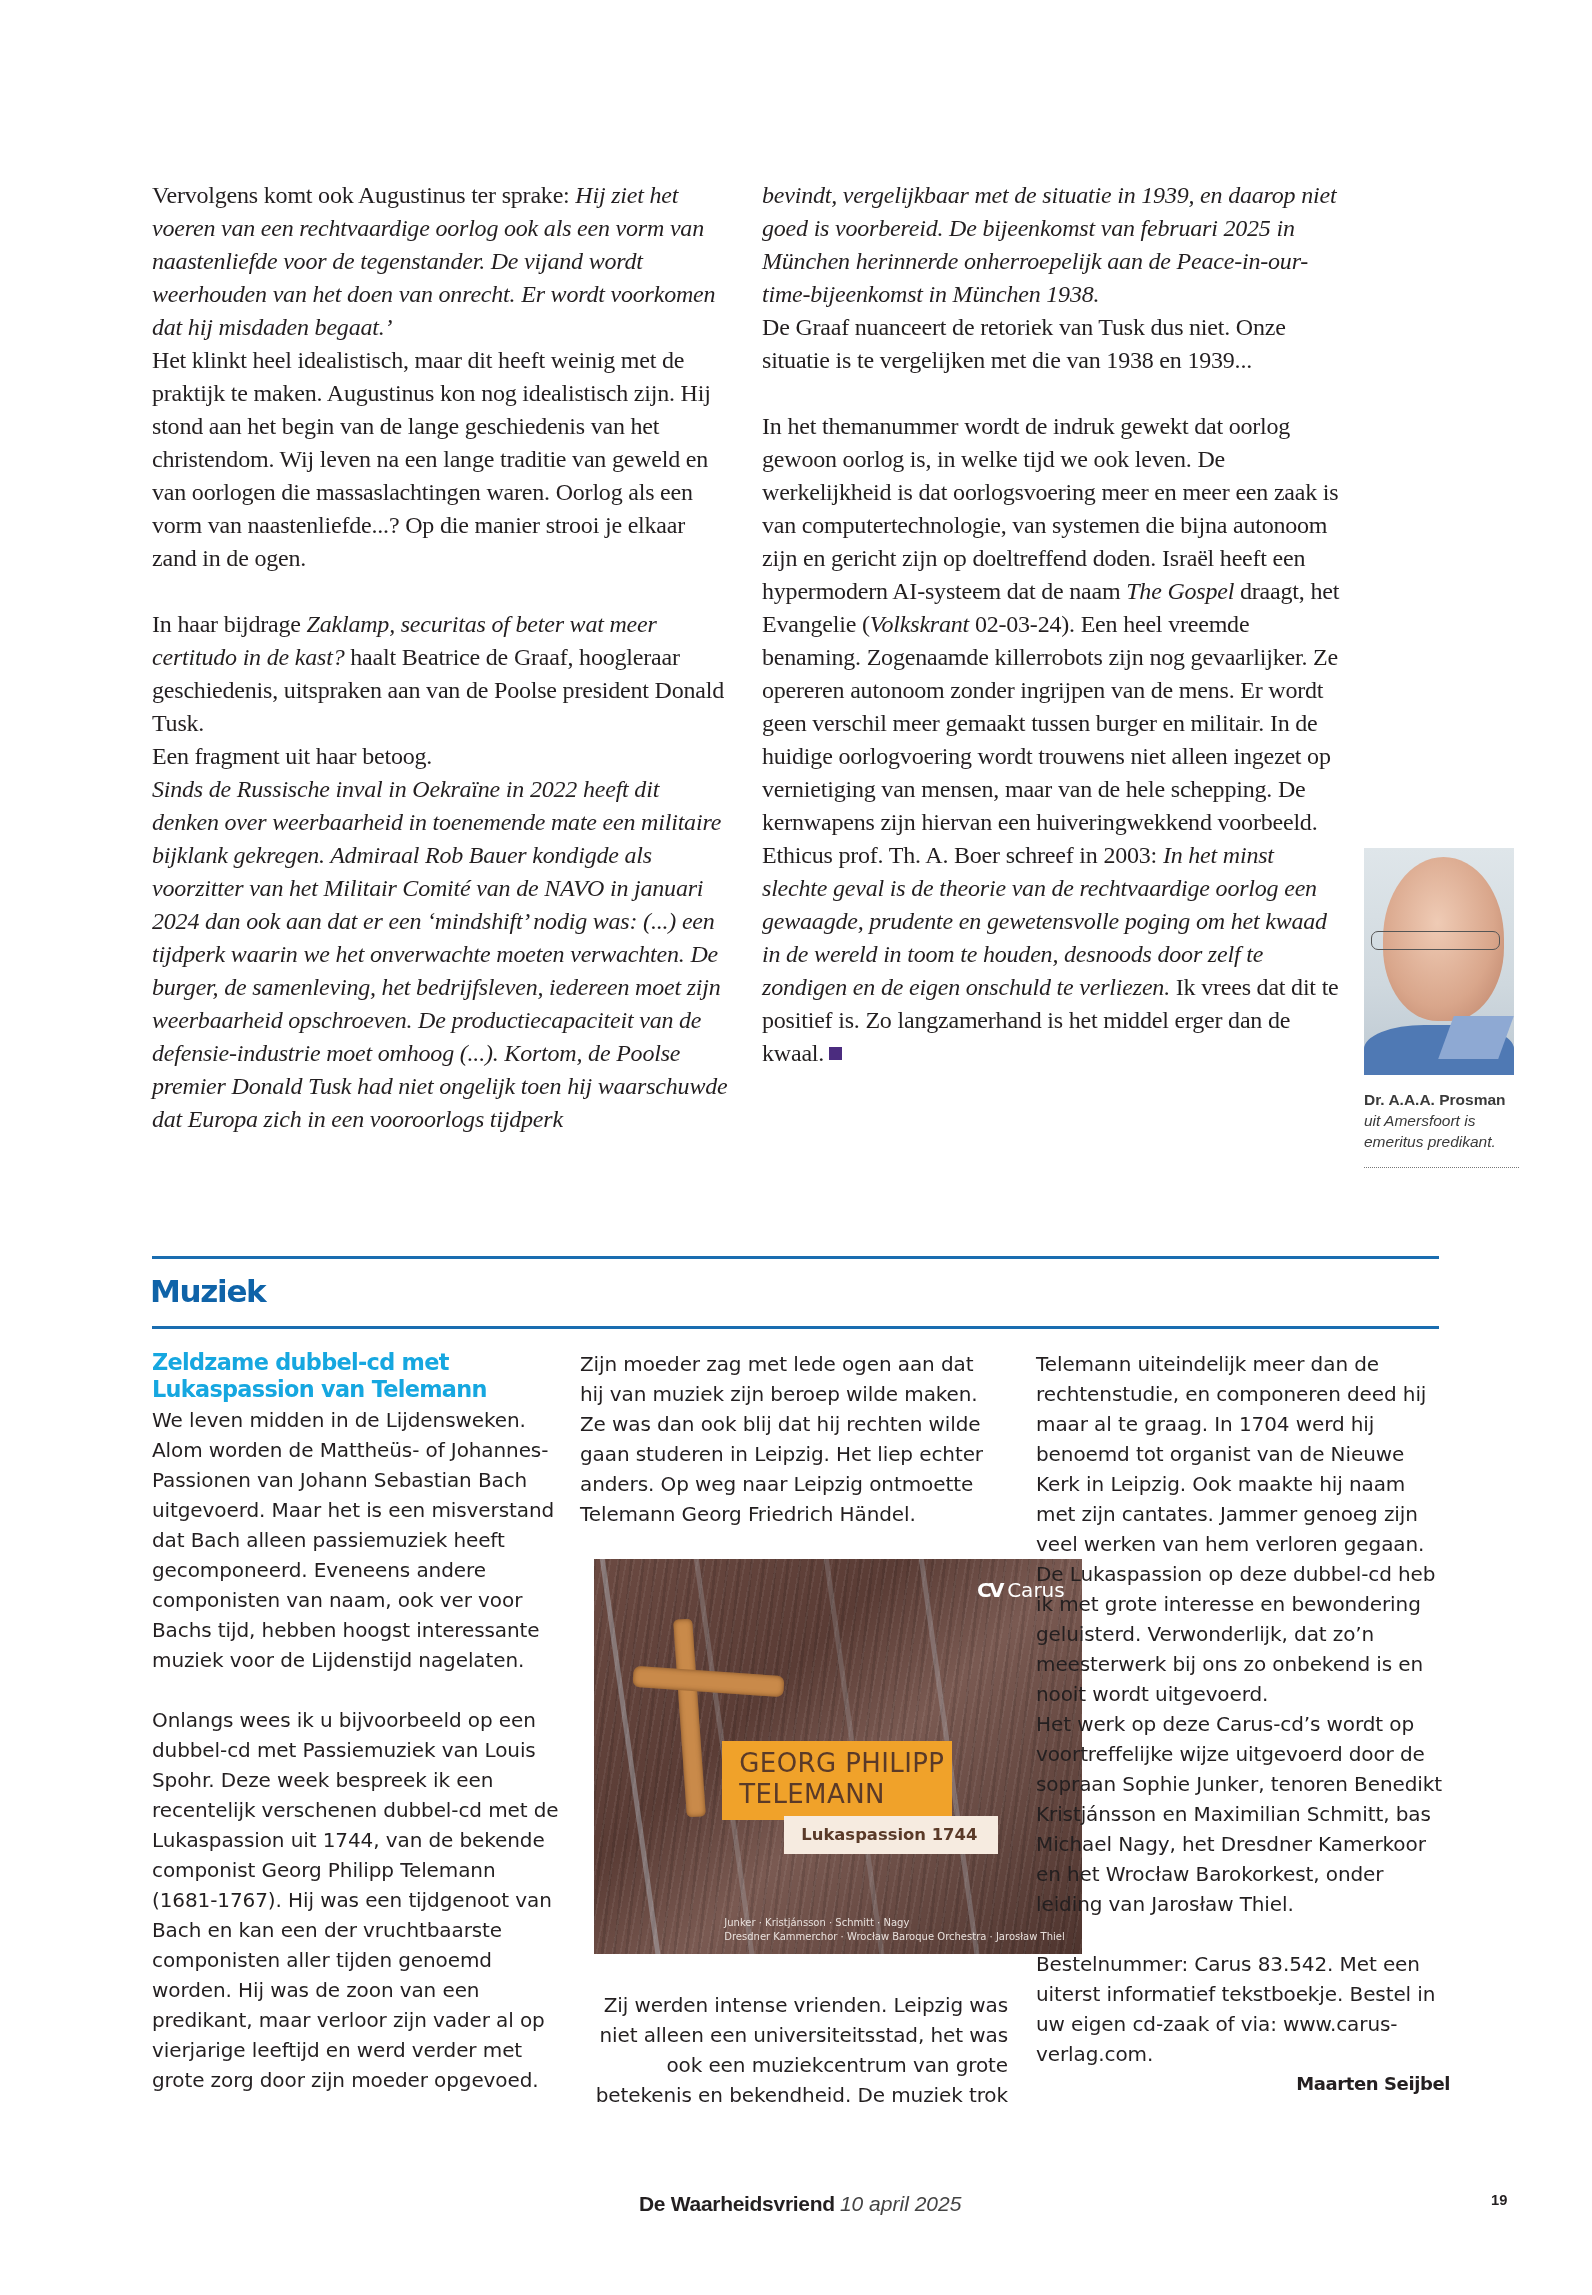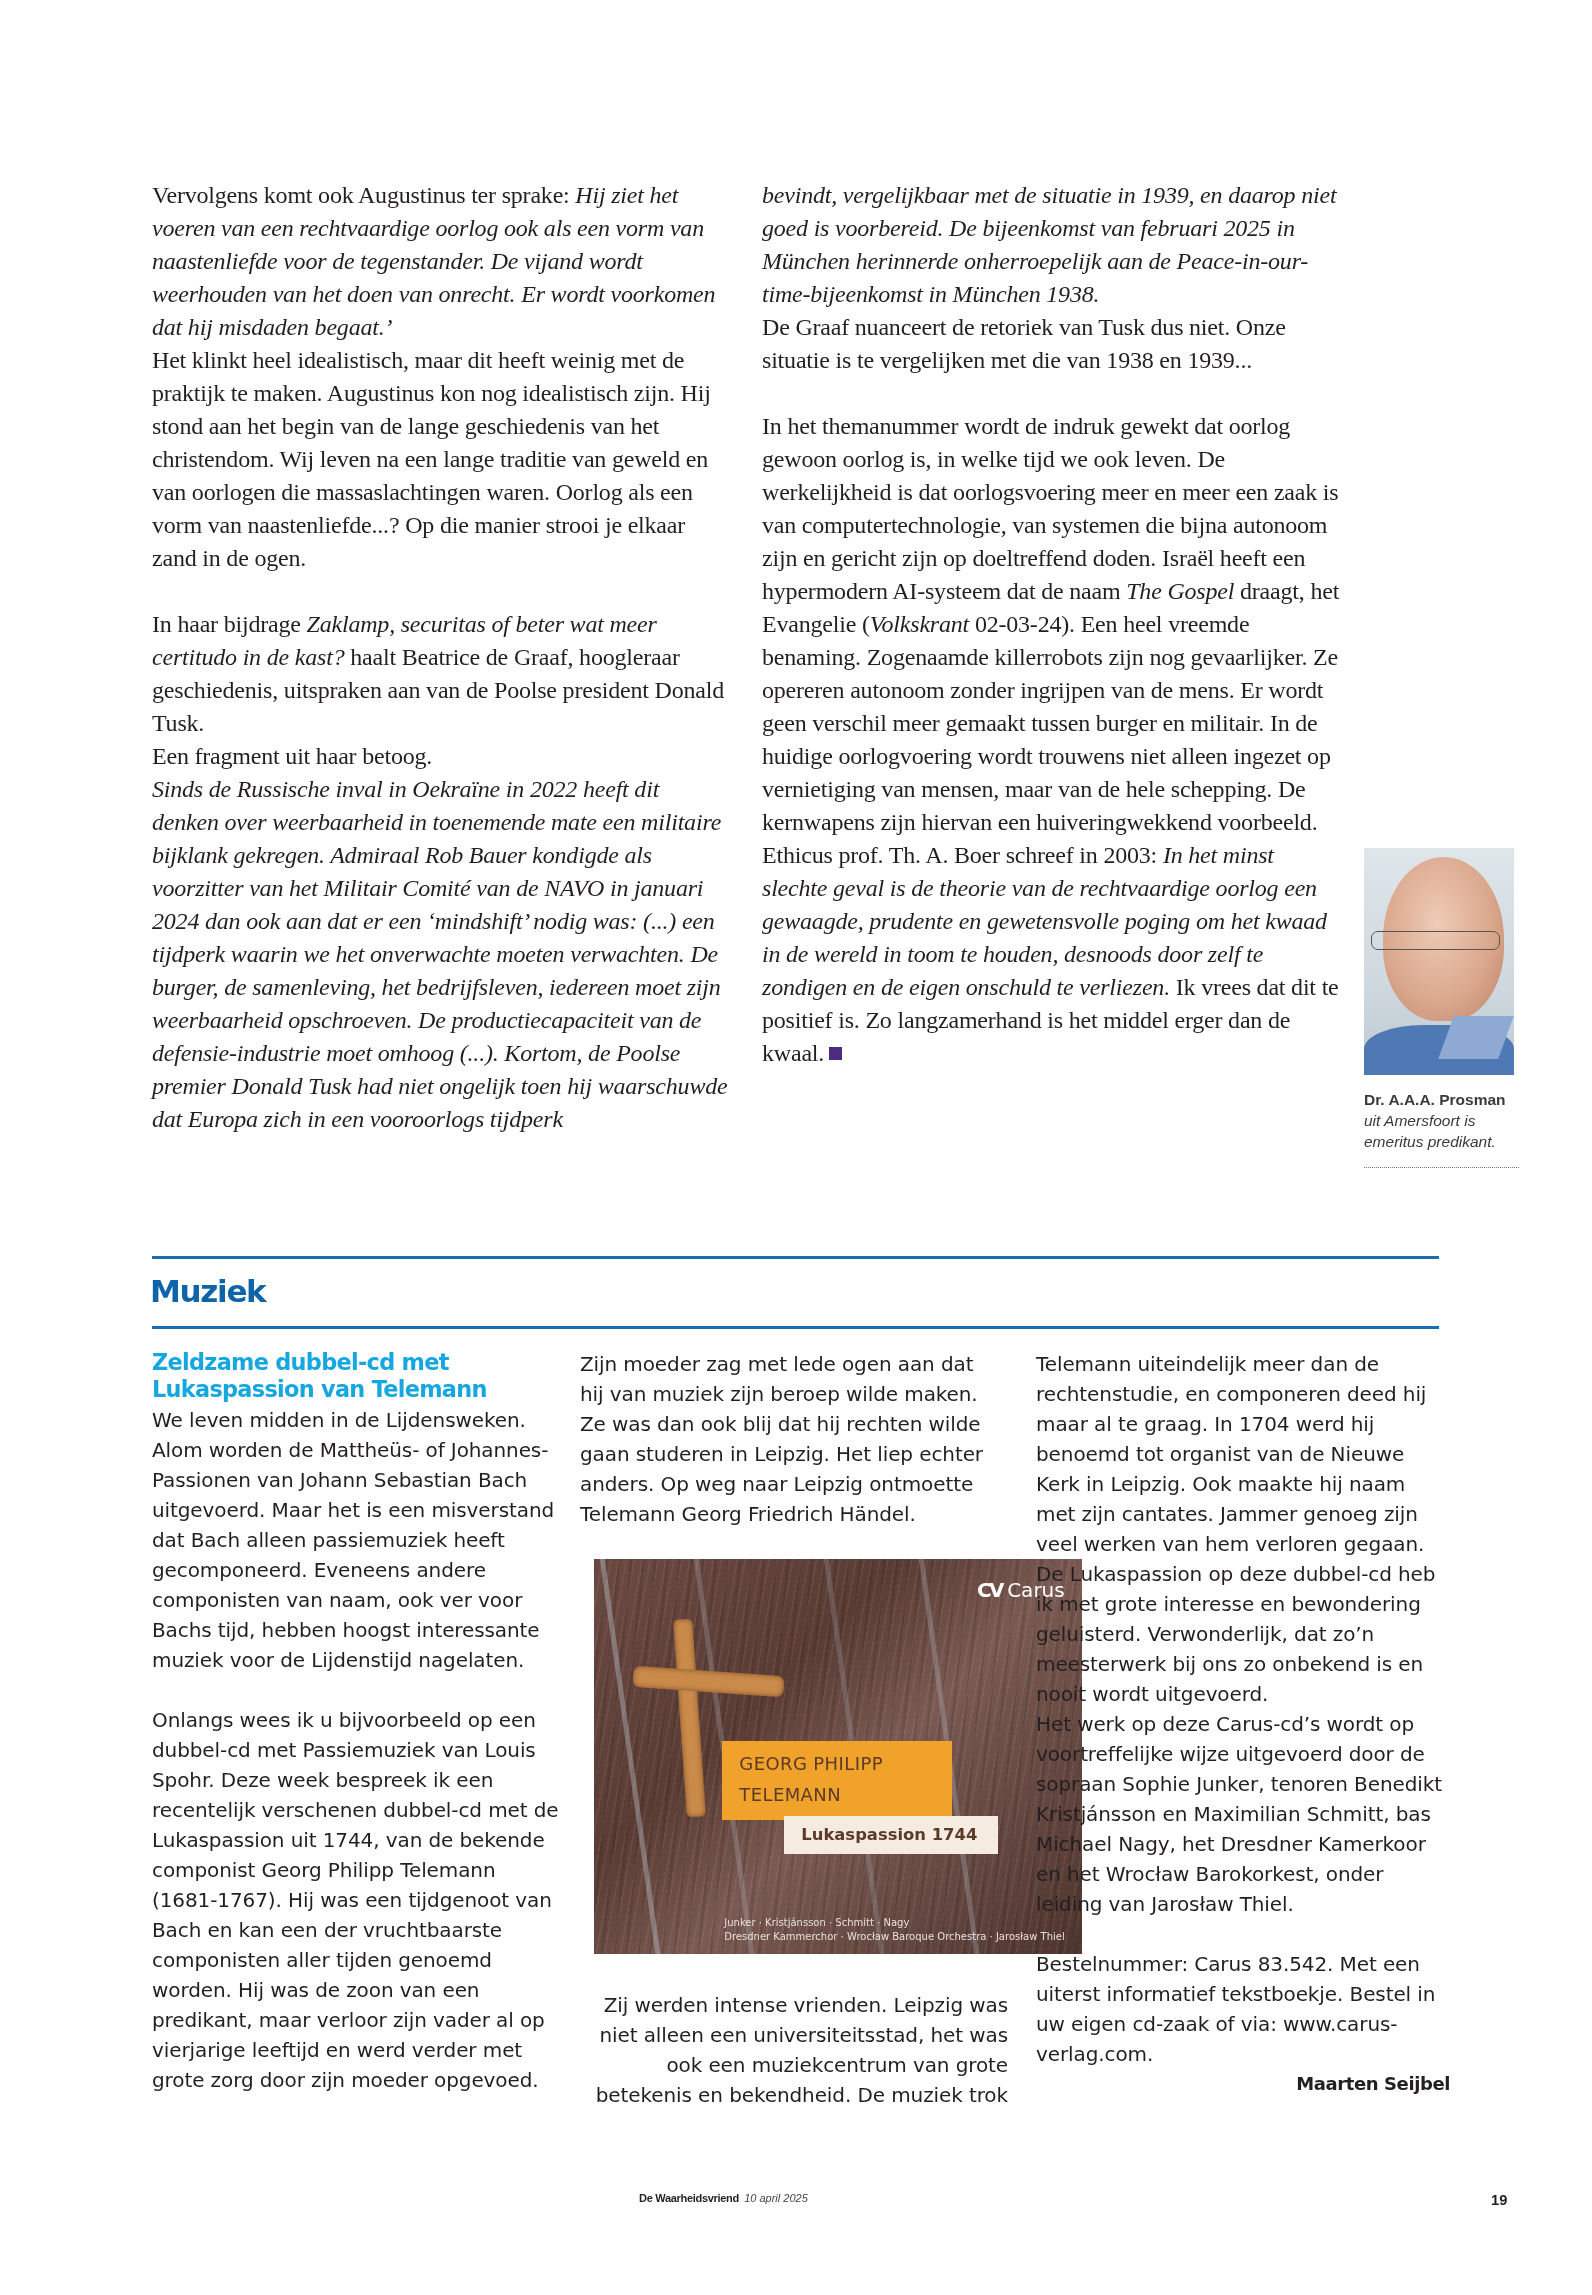"GEORG PHILIPP TELEMANN" #cd-title-box { font-size: 18px -> 26px }
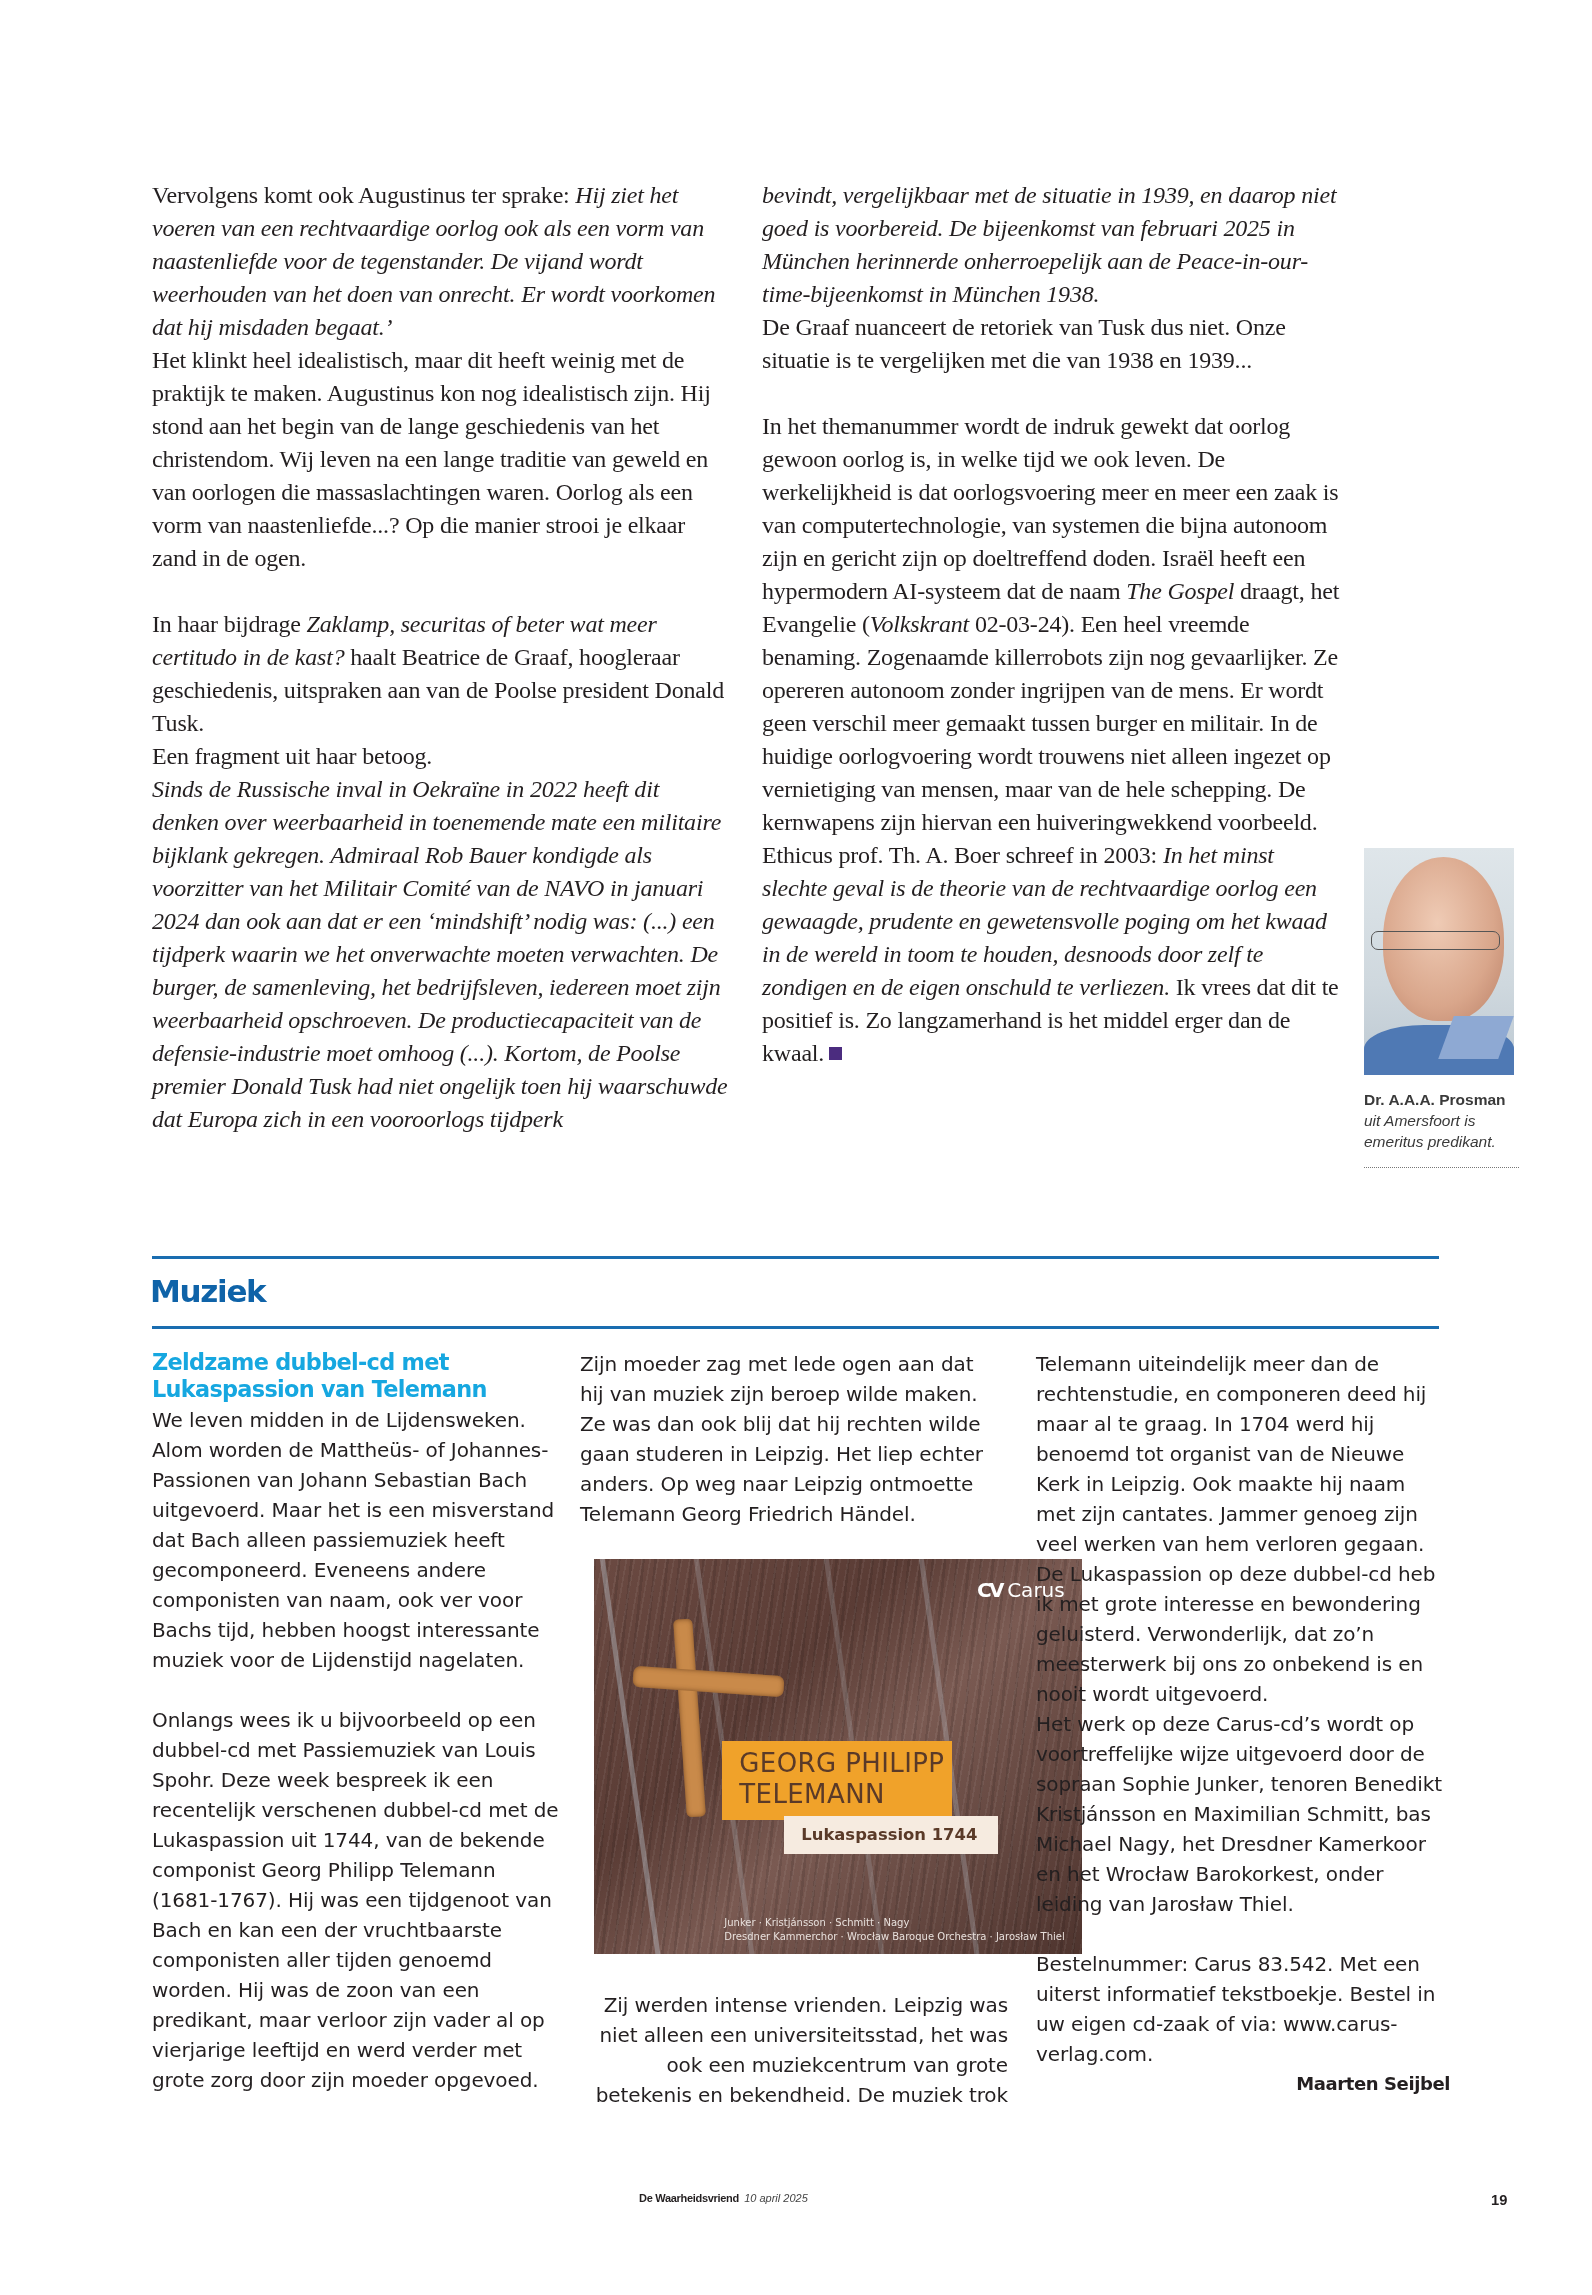"De Waarheidsvriend 10 april 2025" #footer-pub { font-size: 11px -> 21px }
